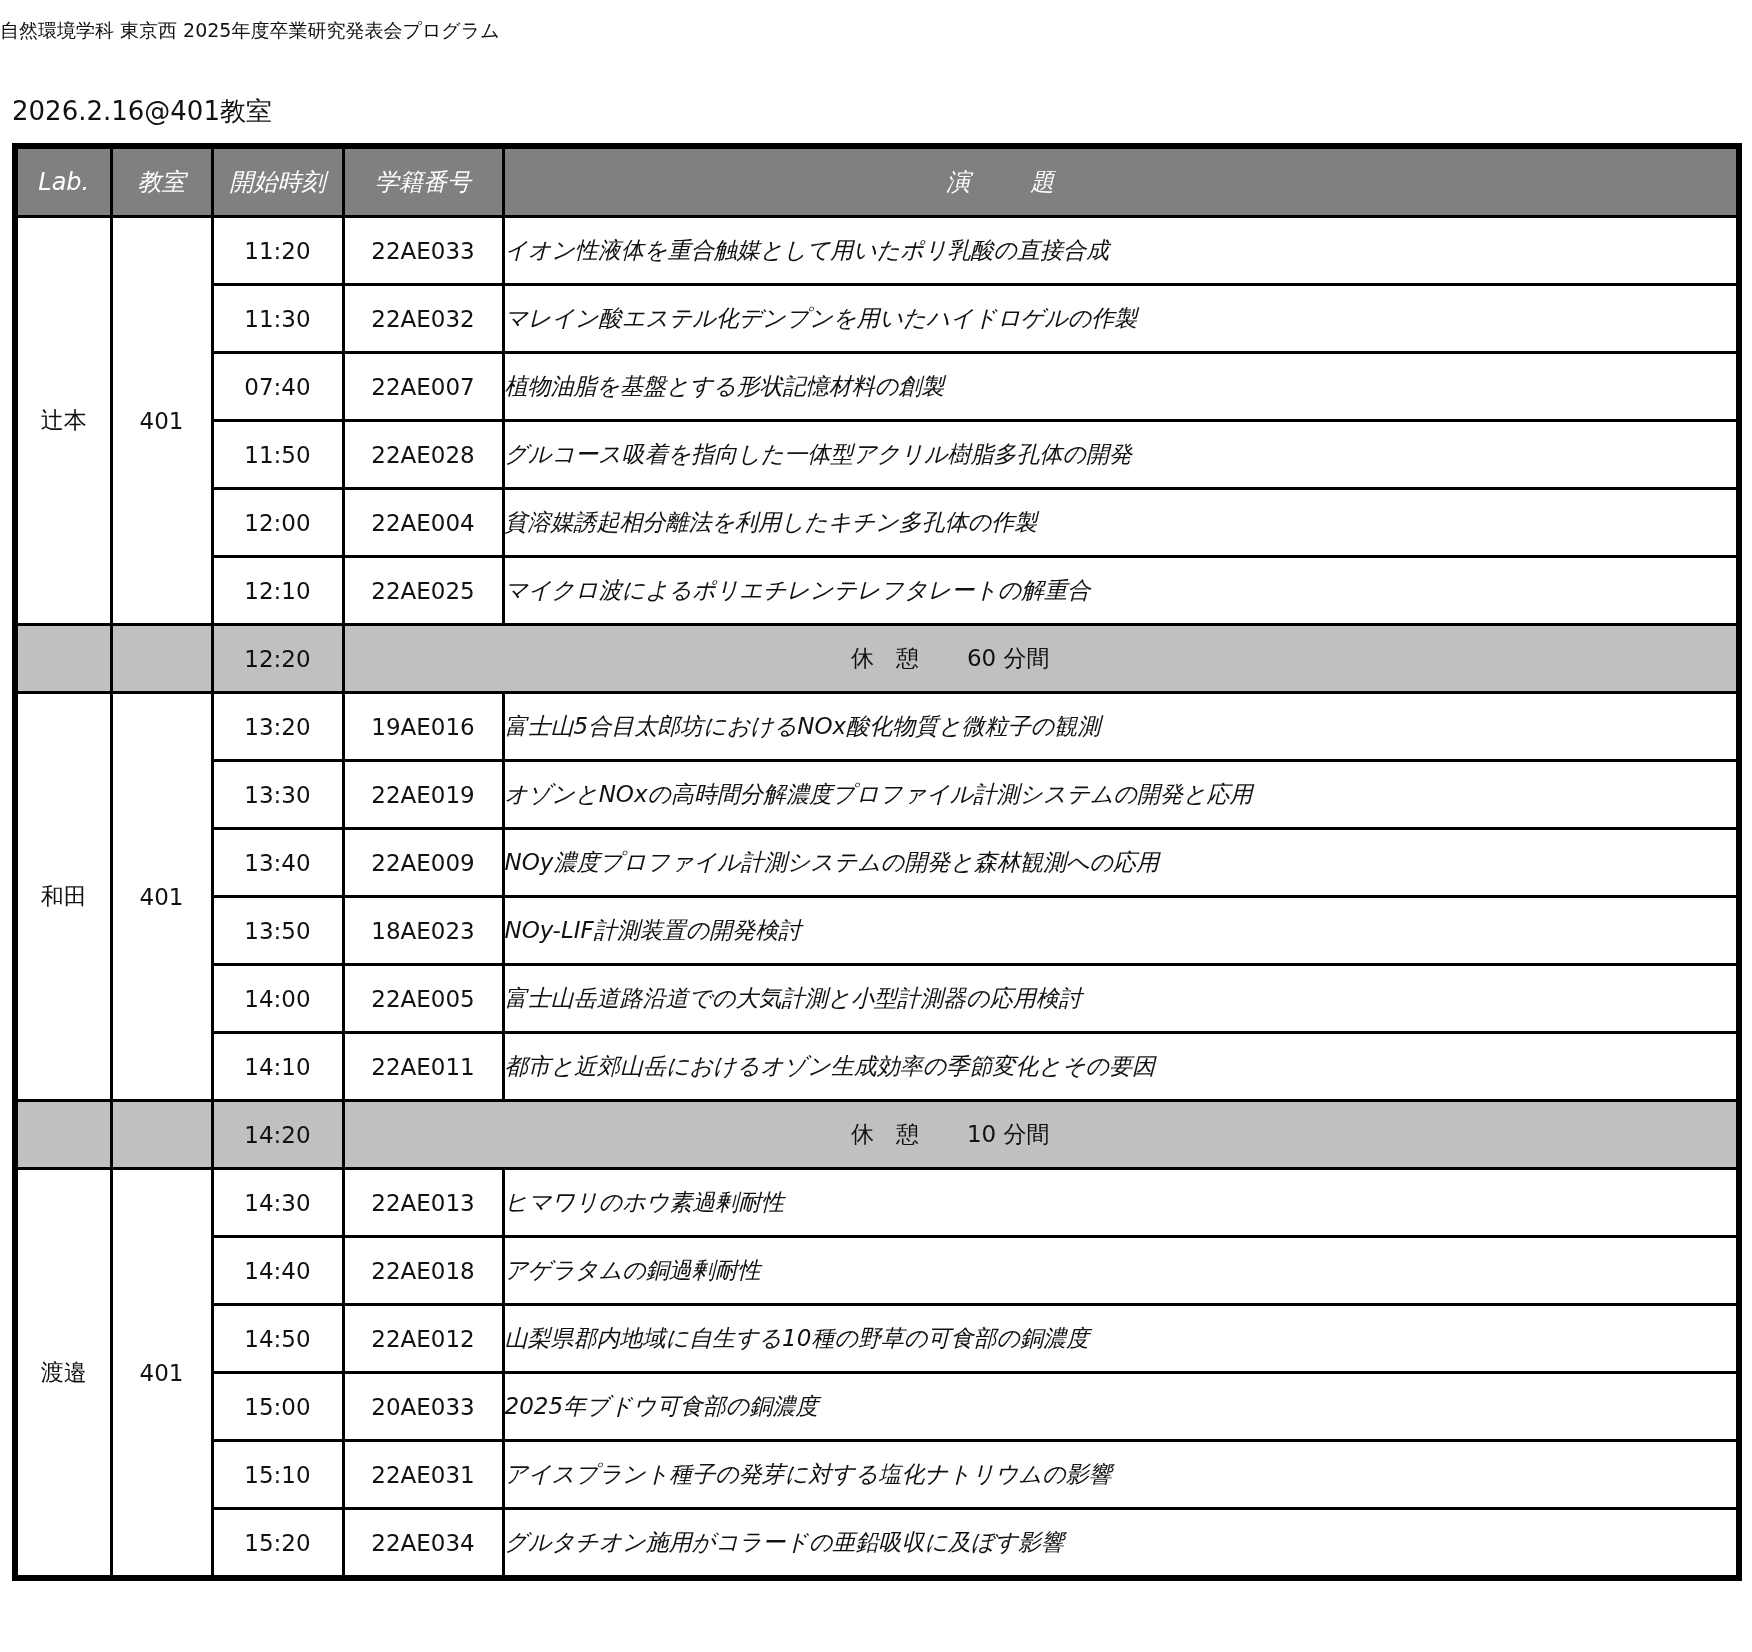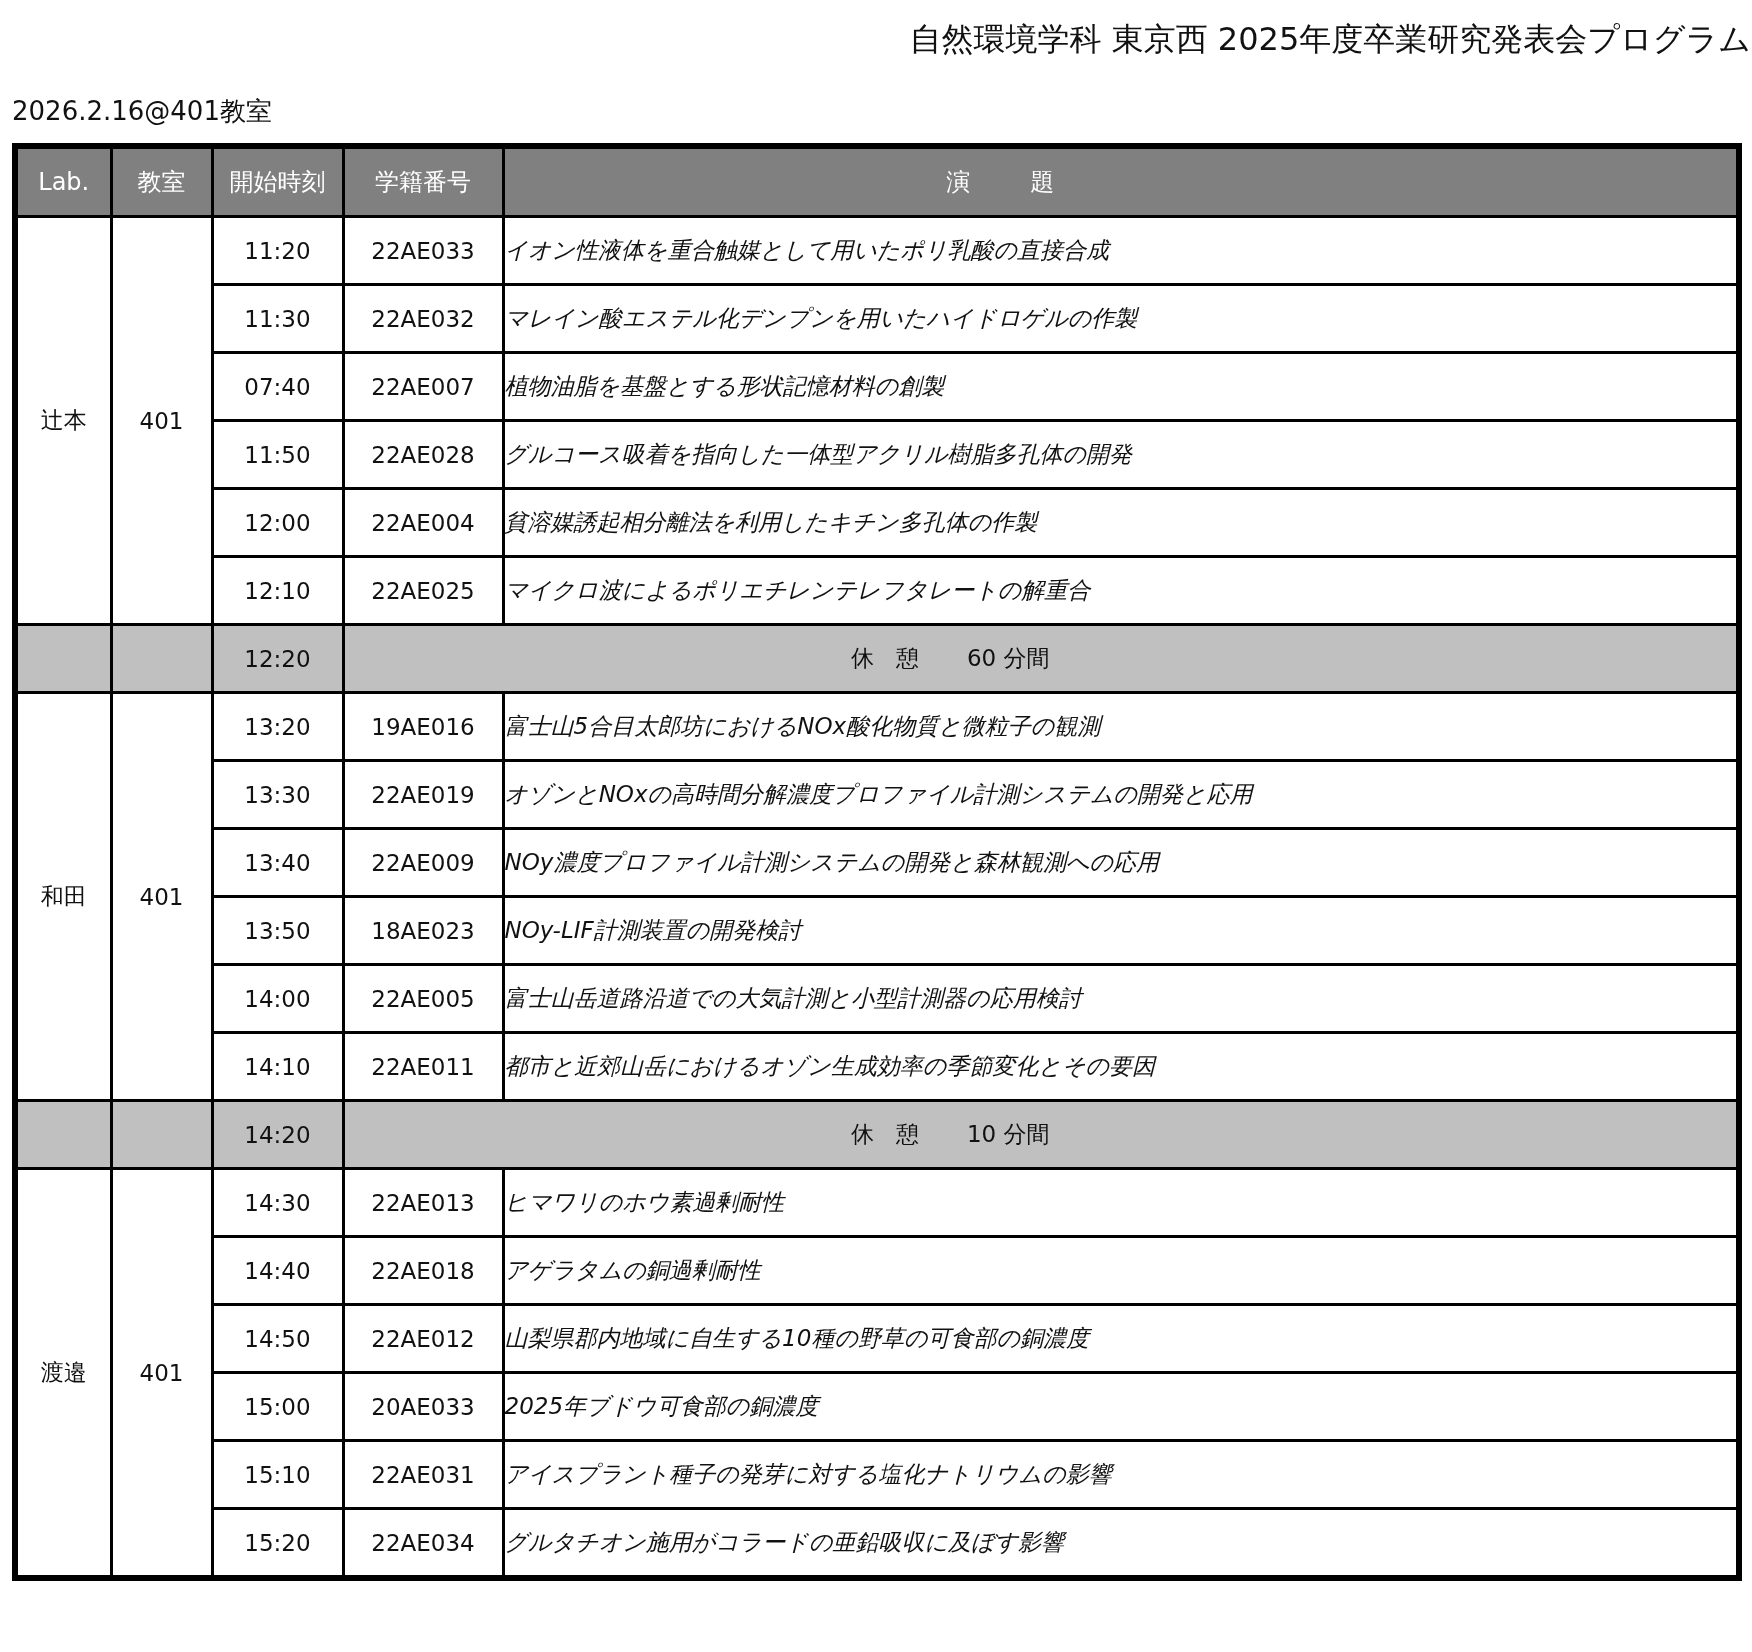"自然環境学科 東京西 2025年度卒業研究発表会プログラム" .title { font-size: 32px -> 19px; text-align: right -> left }
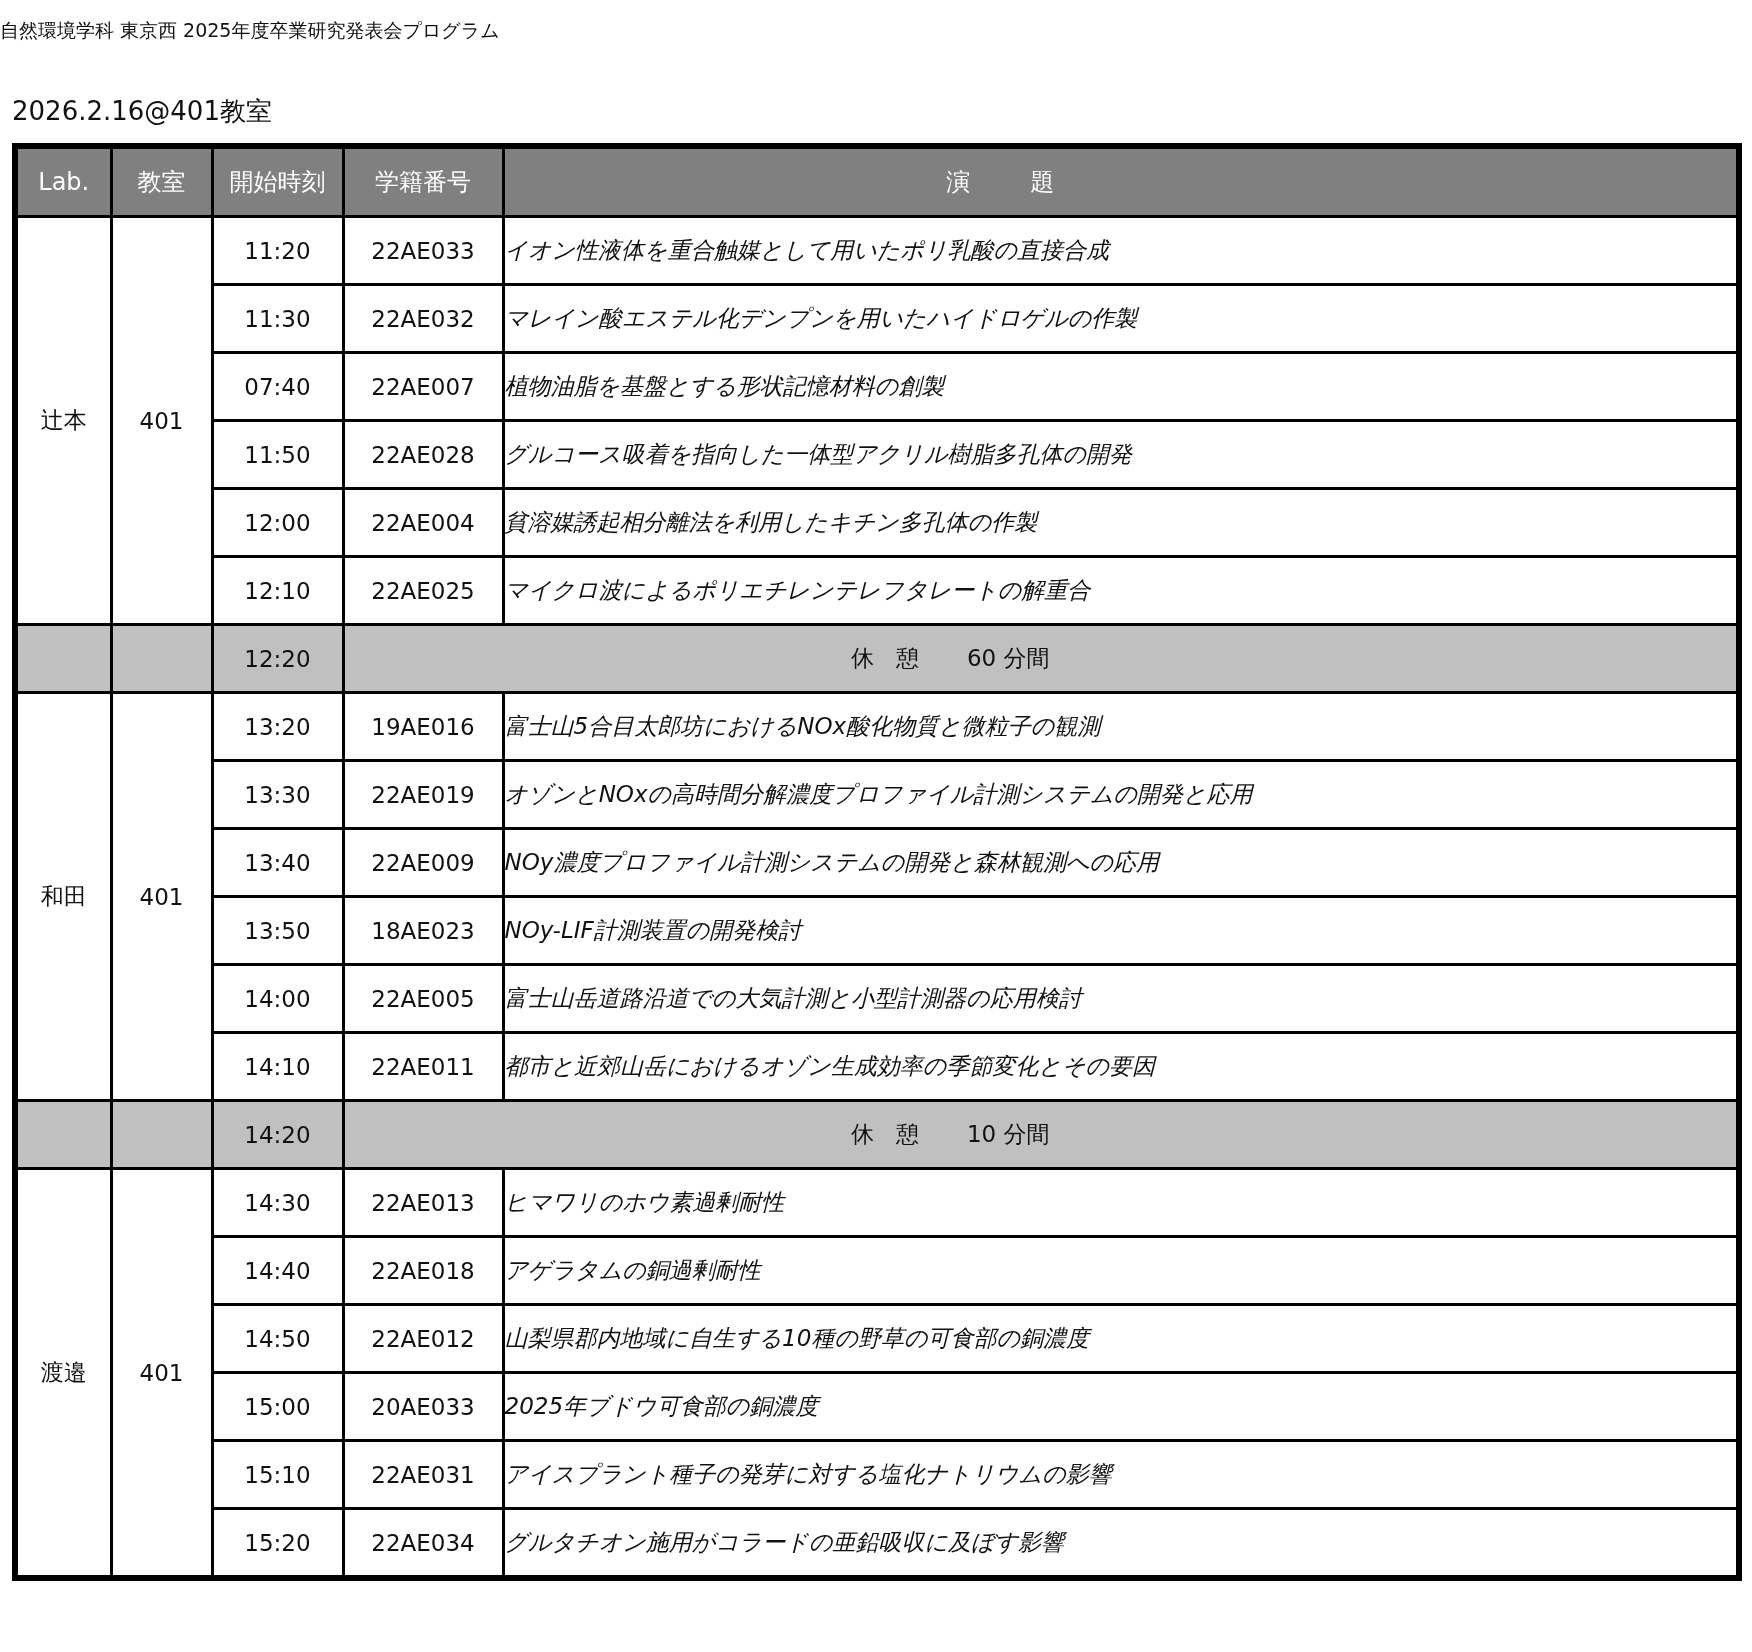"Lab." table.program thead th { font-style: none -> italic }
